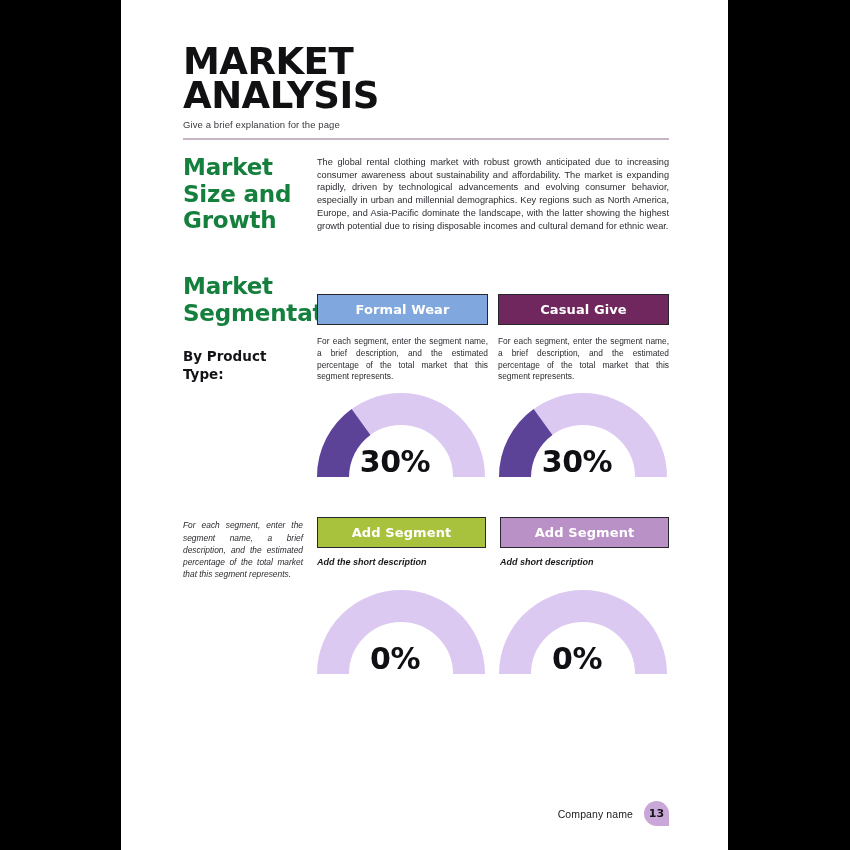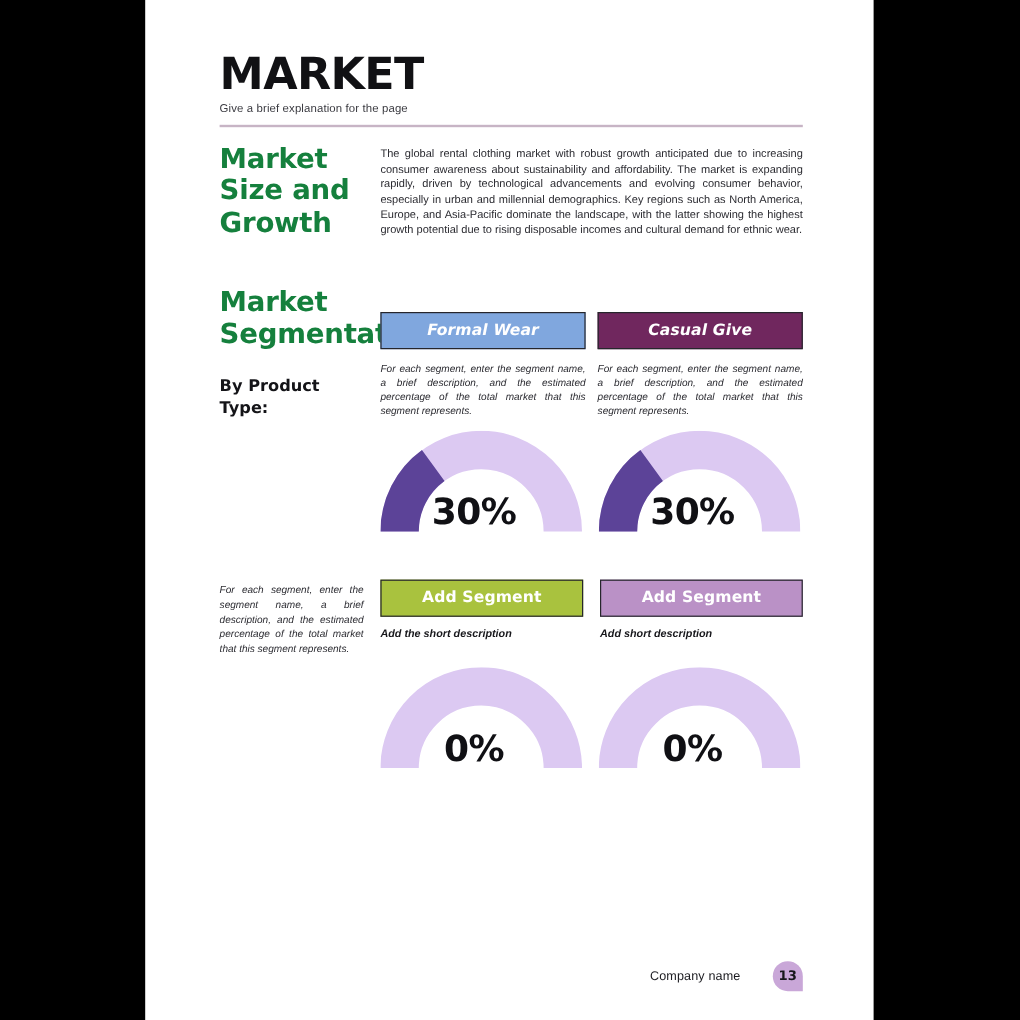"ANALYSIS" span.l2 { html: none -> <span>ANALYSIS</span> }
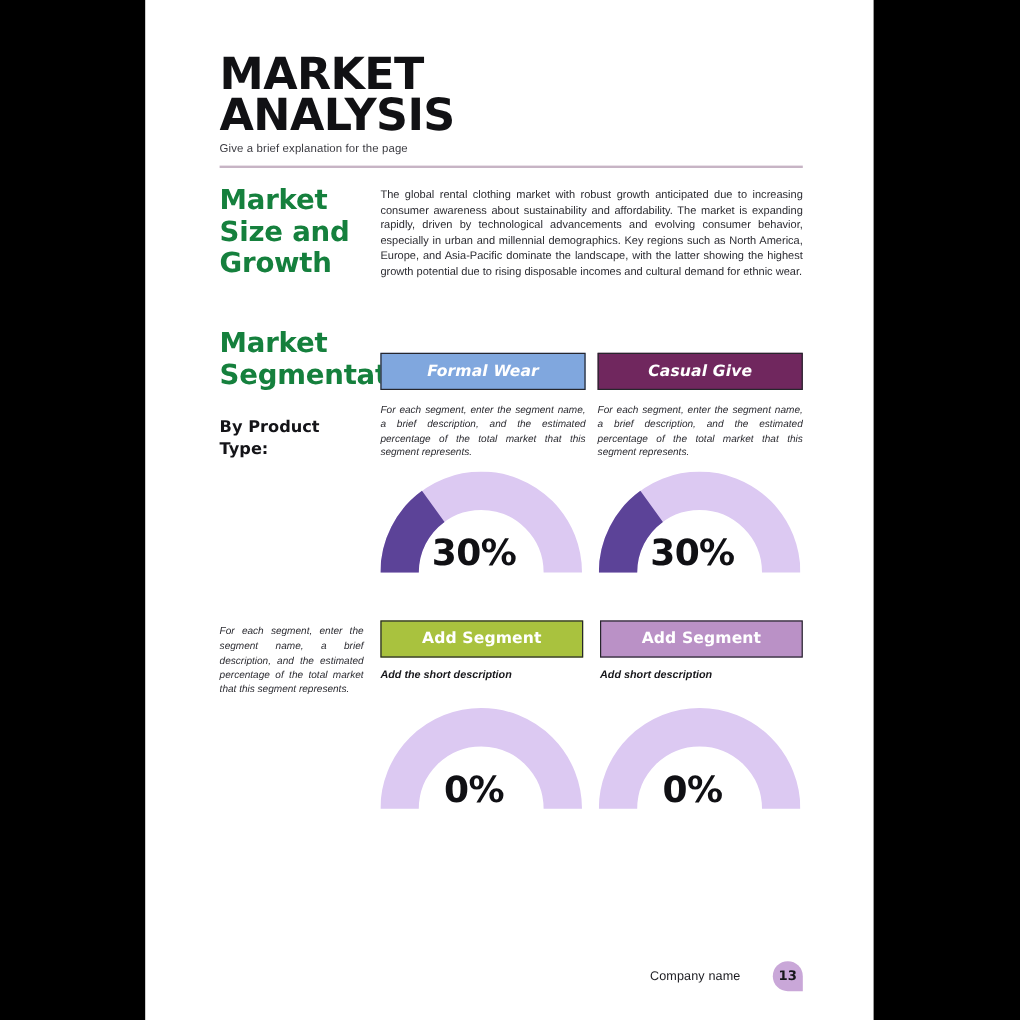"Formal Wear" .seg-cards { font-style: italic -> none }
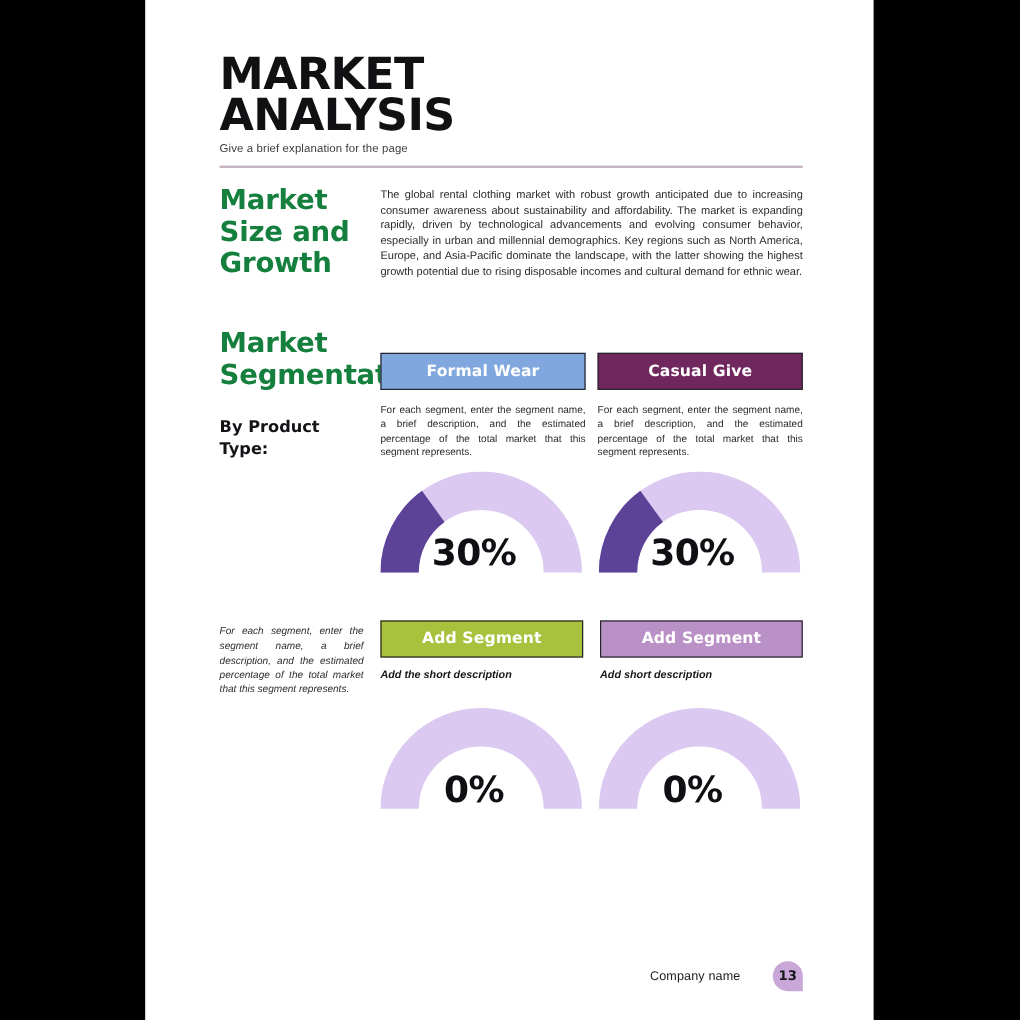"Company name" .footer { gap: 27px -> 11px }
